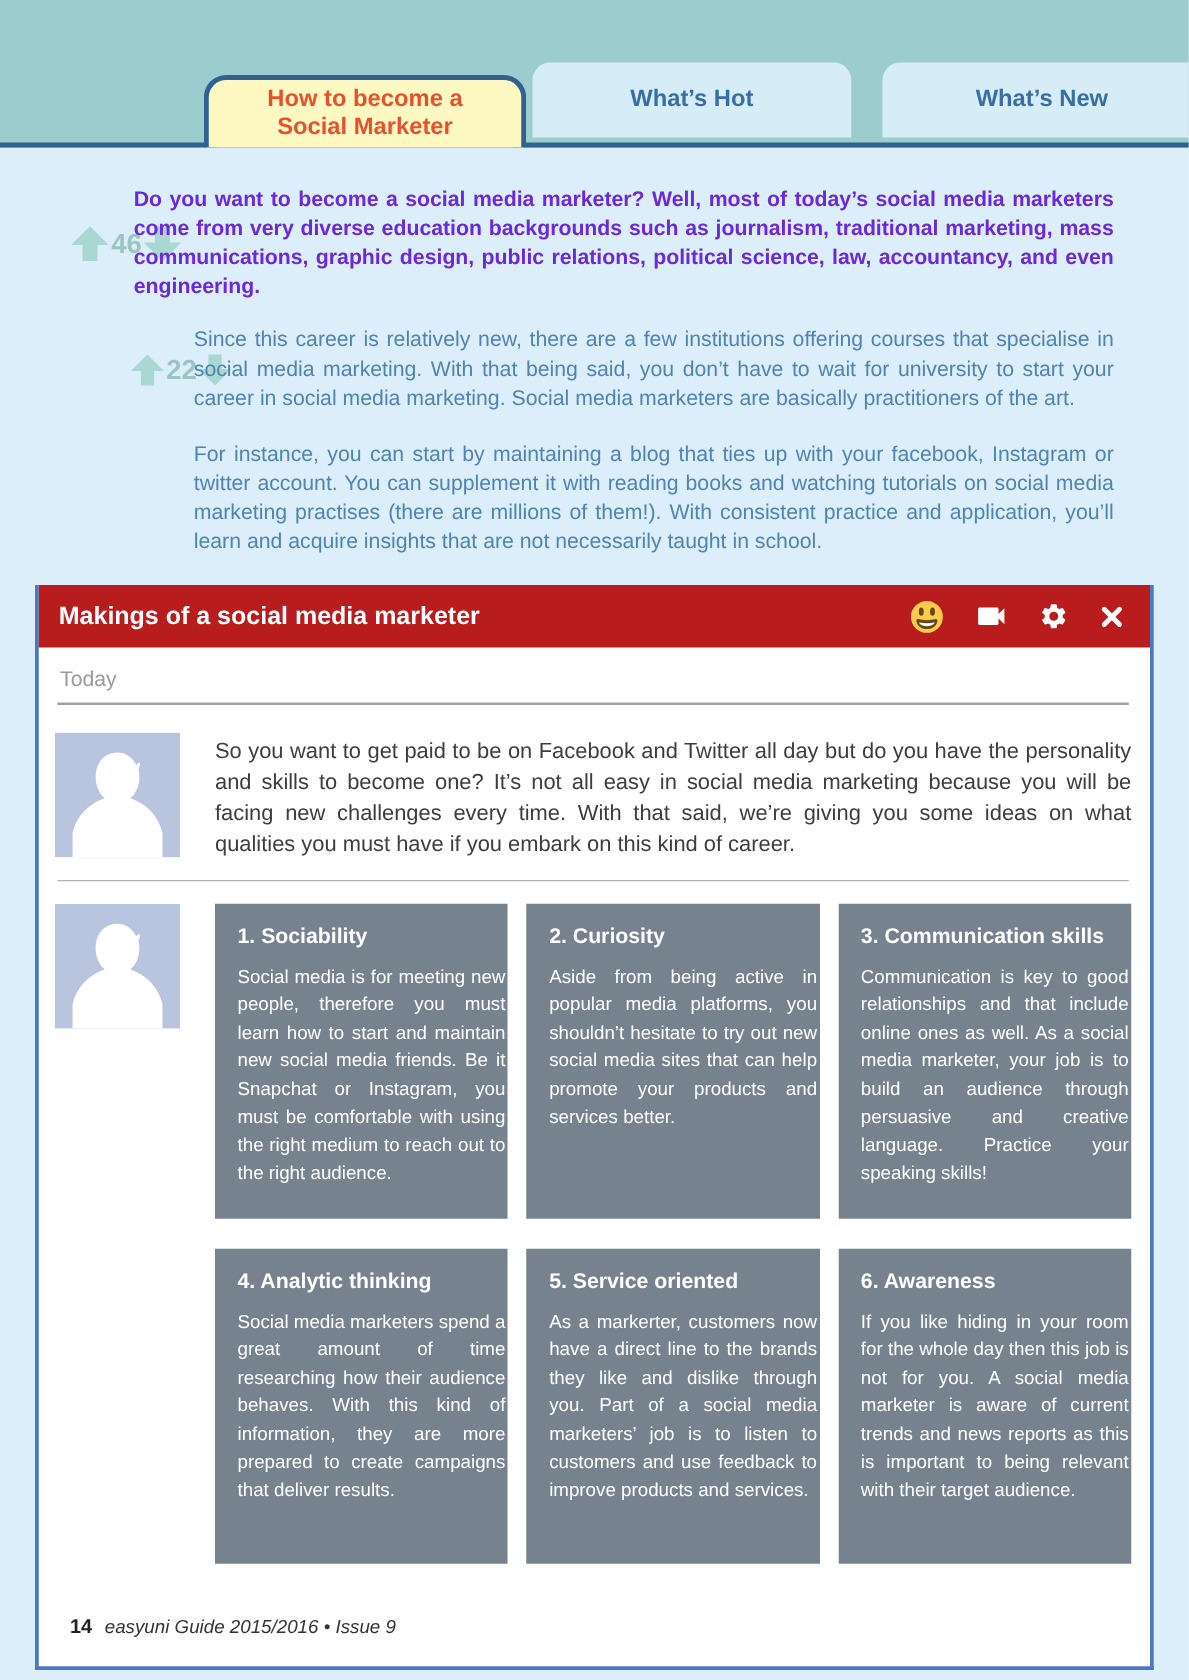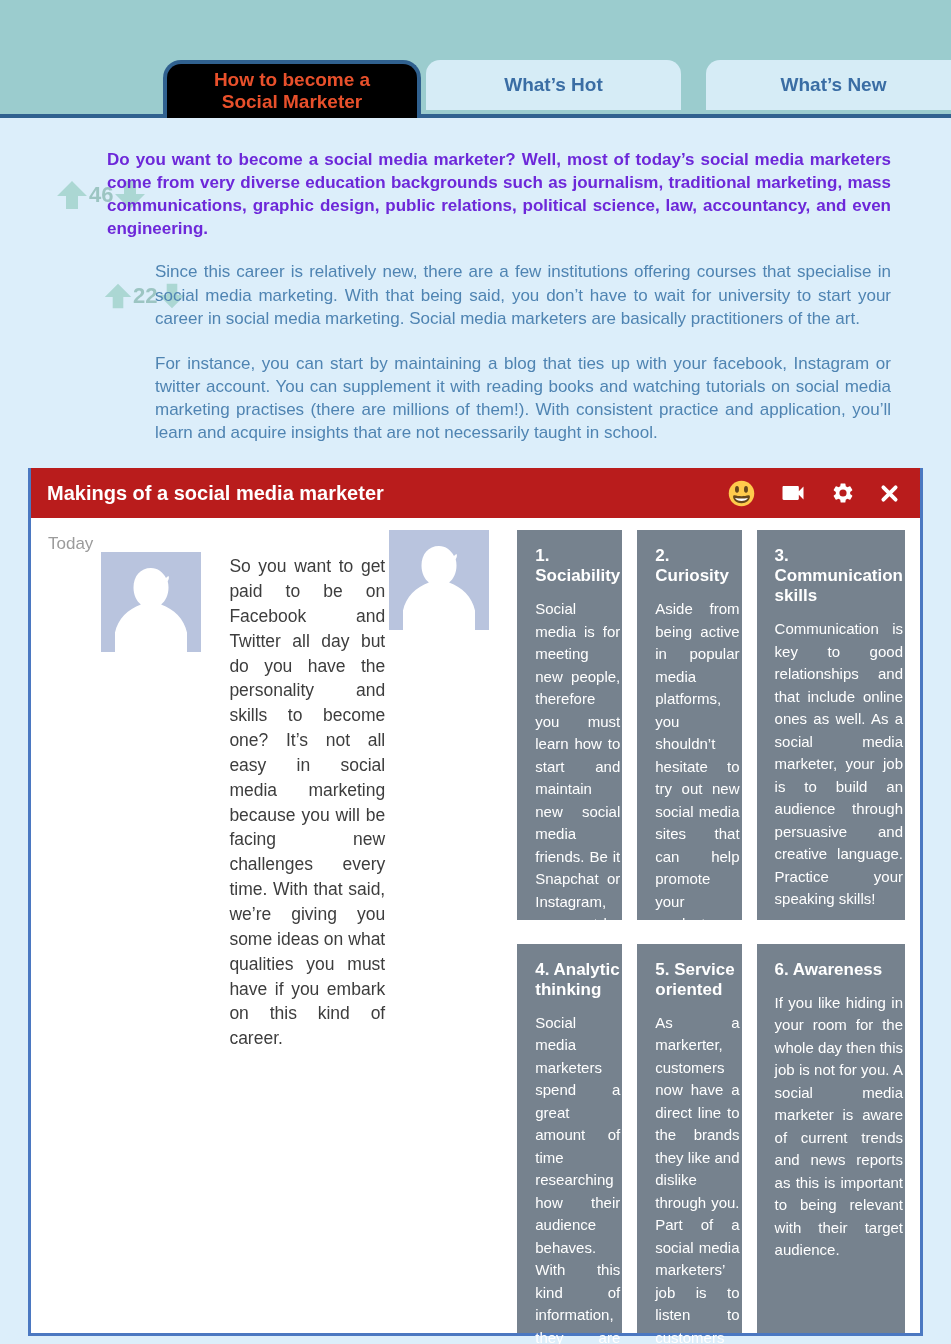"How to become a Social" .tab-active { background: #000000 -> #fef9c3 }
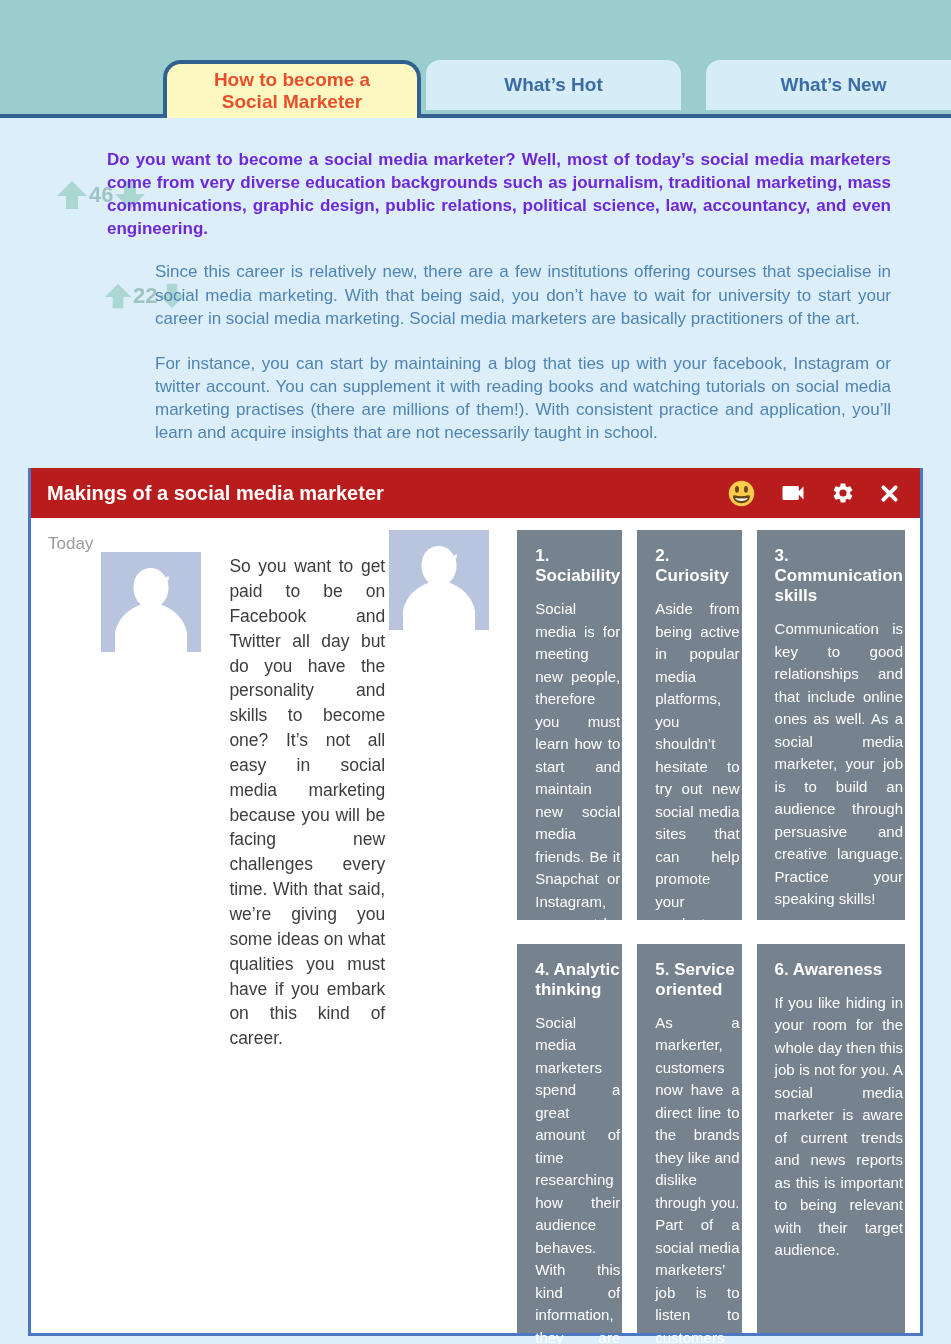"What’s Hot" .tab-plain { height: 50px -> 60px }
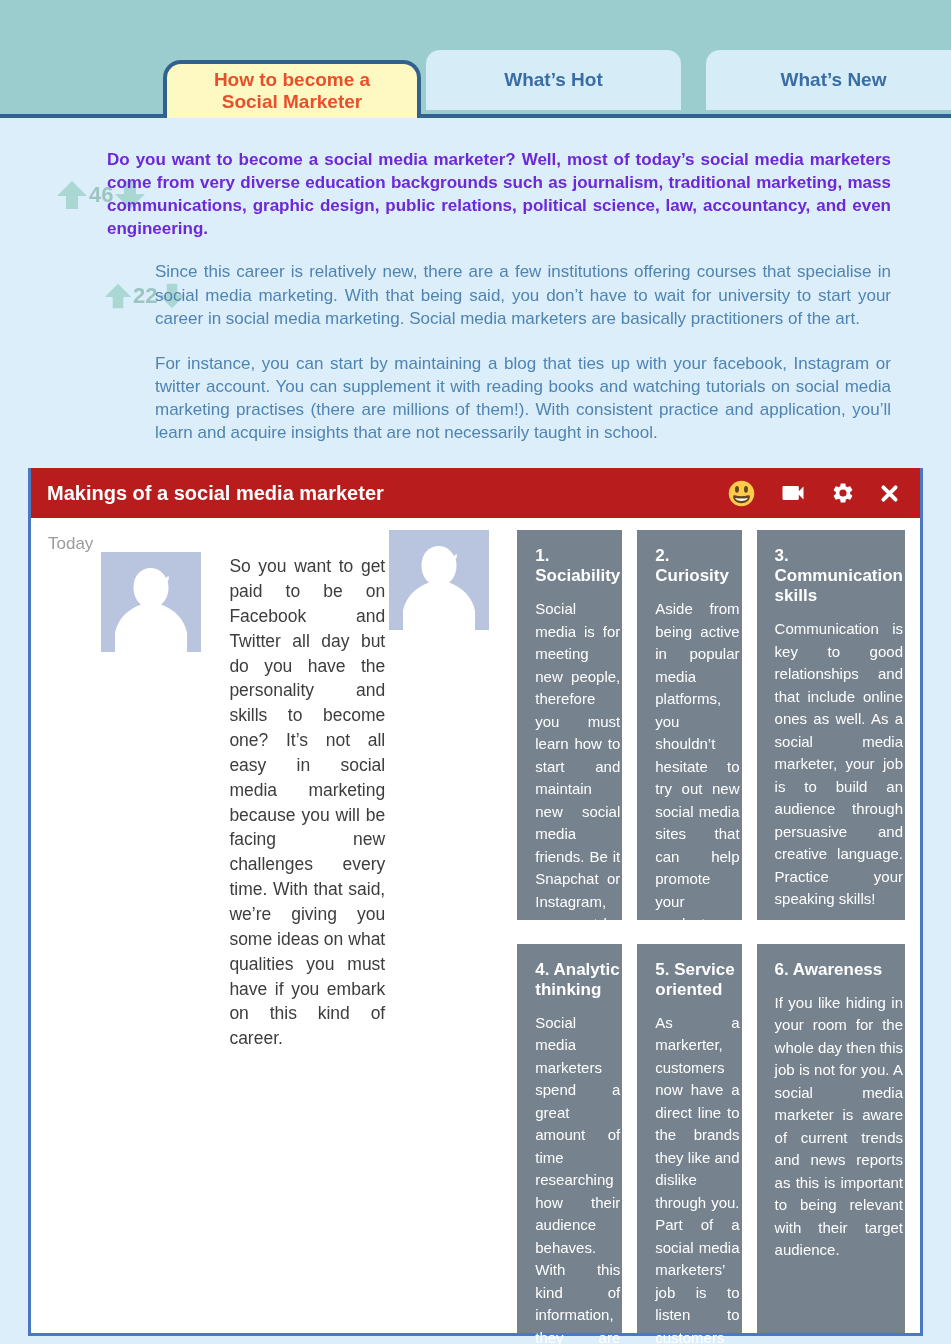"Today" .panel-body { flex-direction: row -> column }
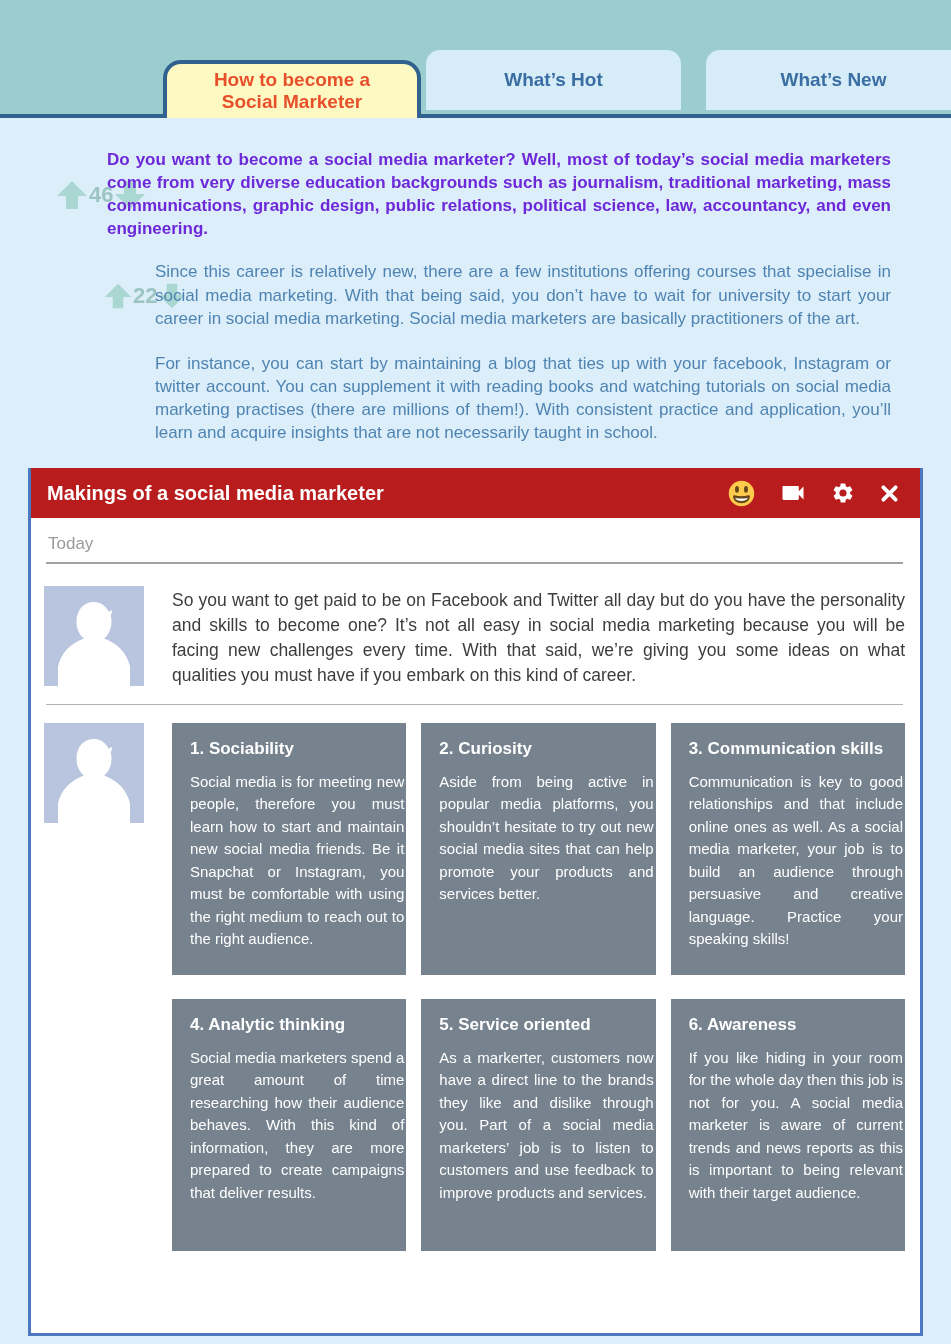"14" div.footer { html: none -> <div> <span>14</span> <span>easyuni Guide 2015/2016 • Issue 9</span> </div> }
